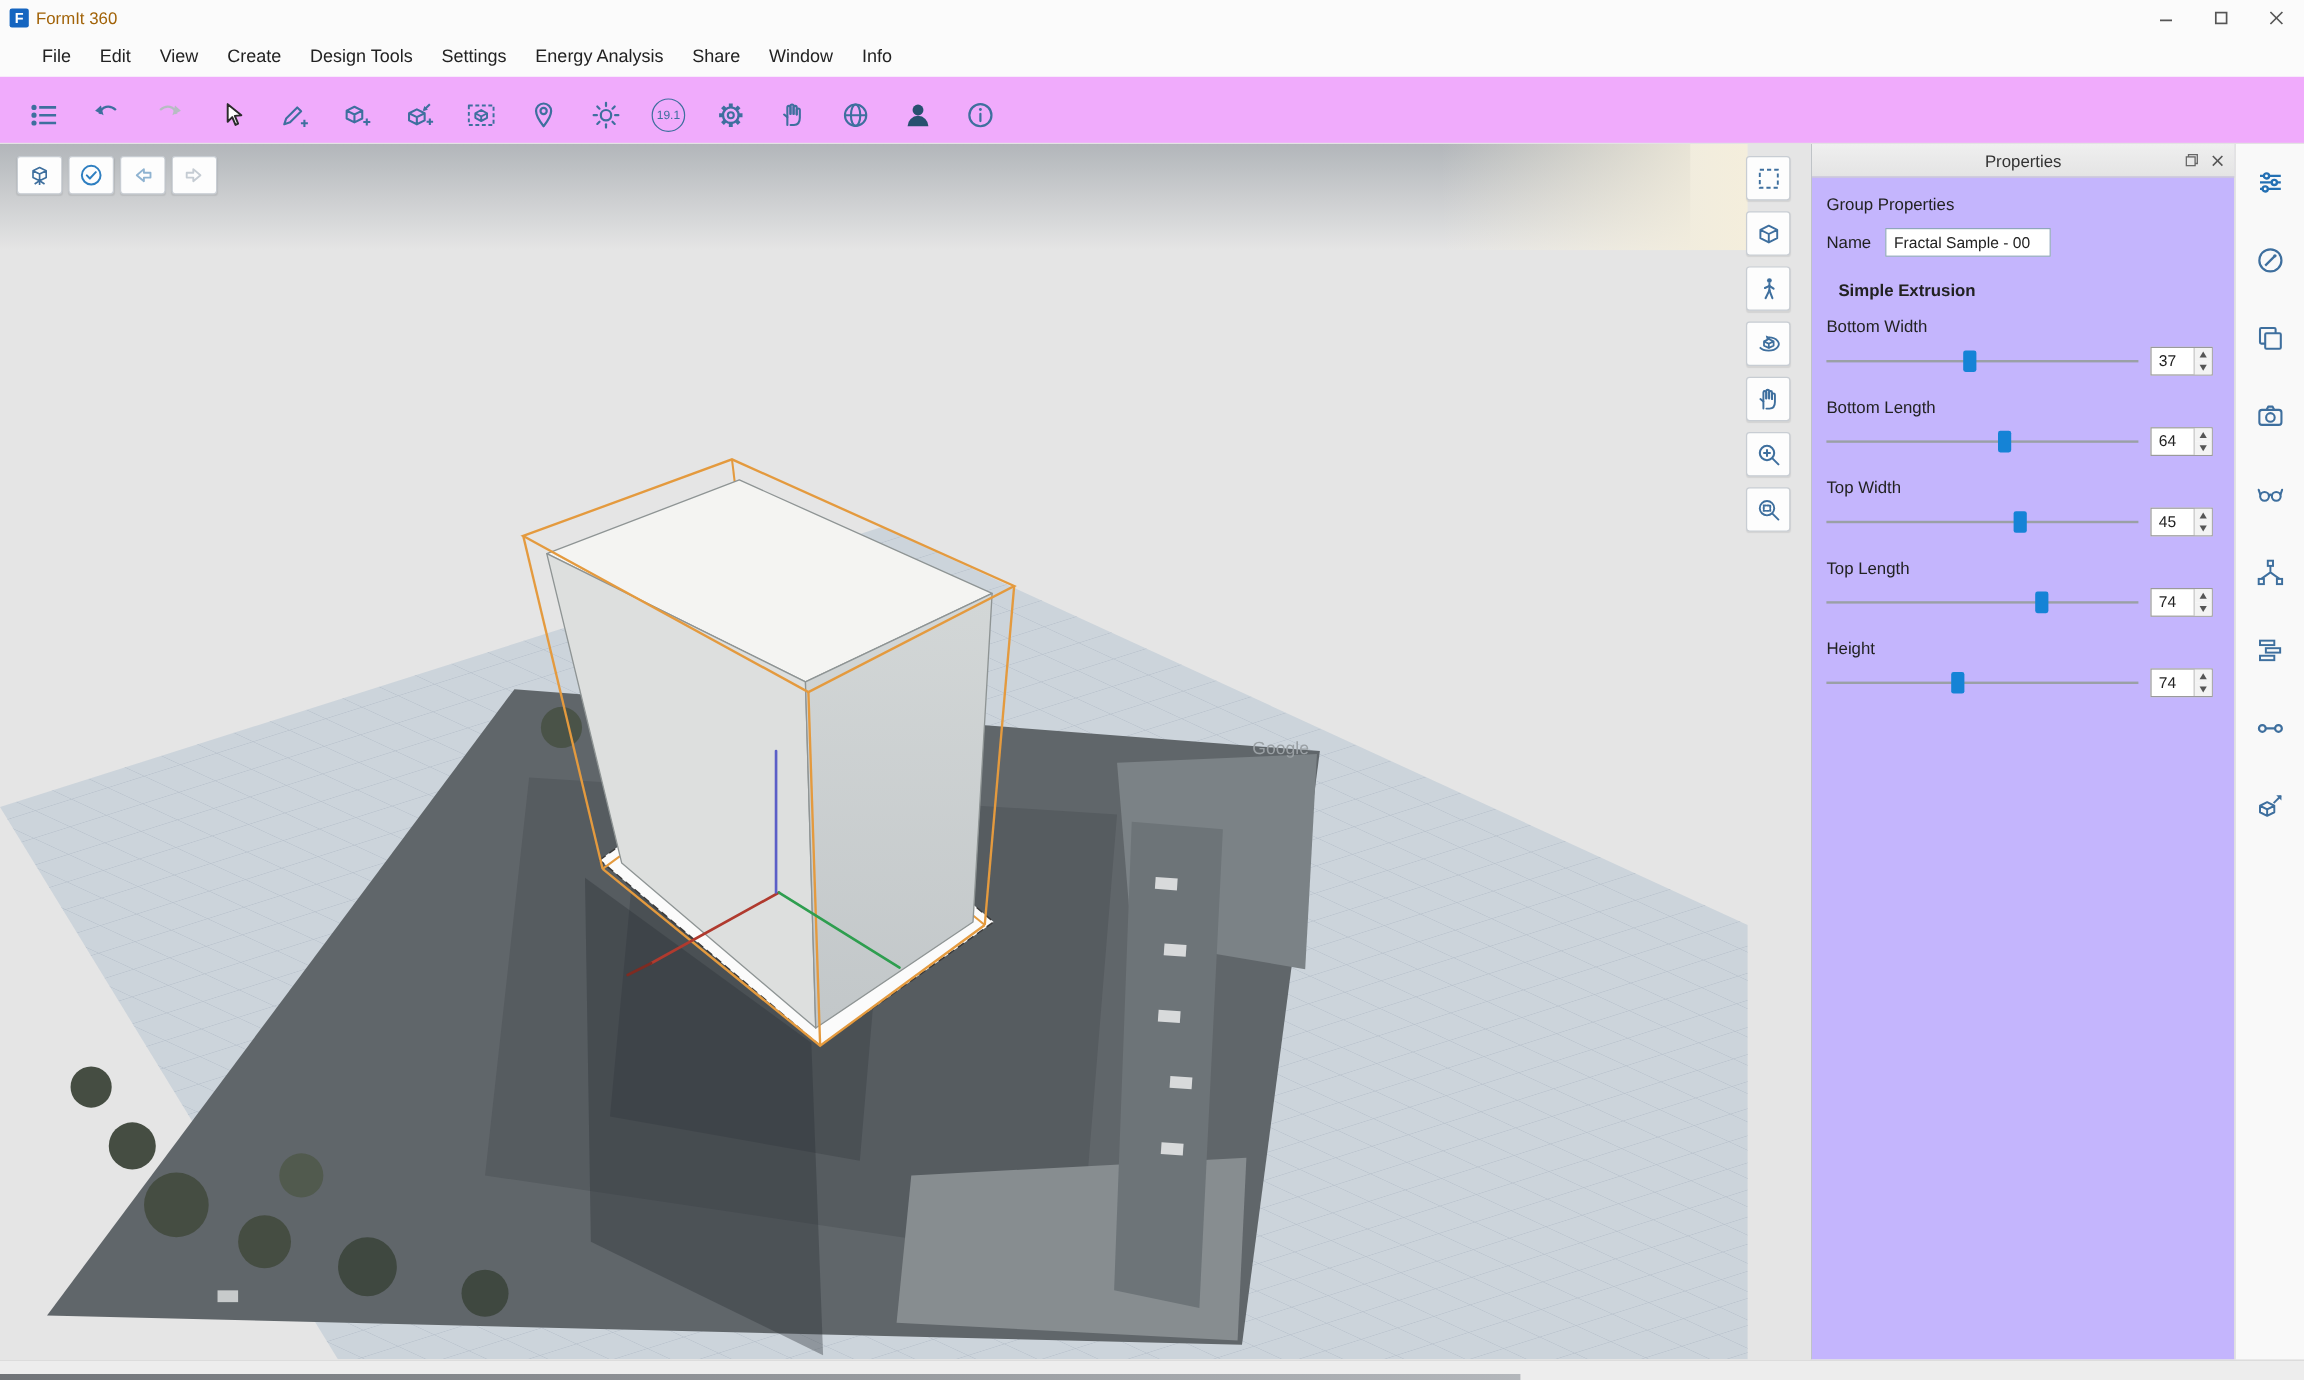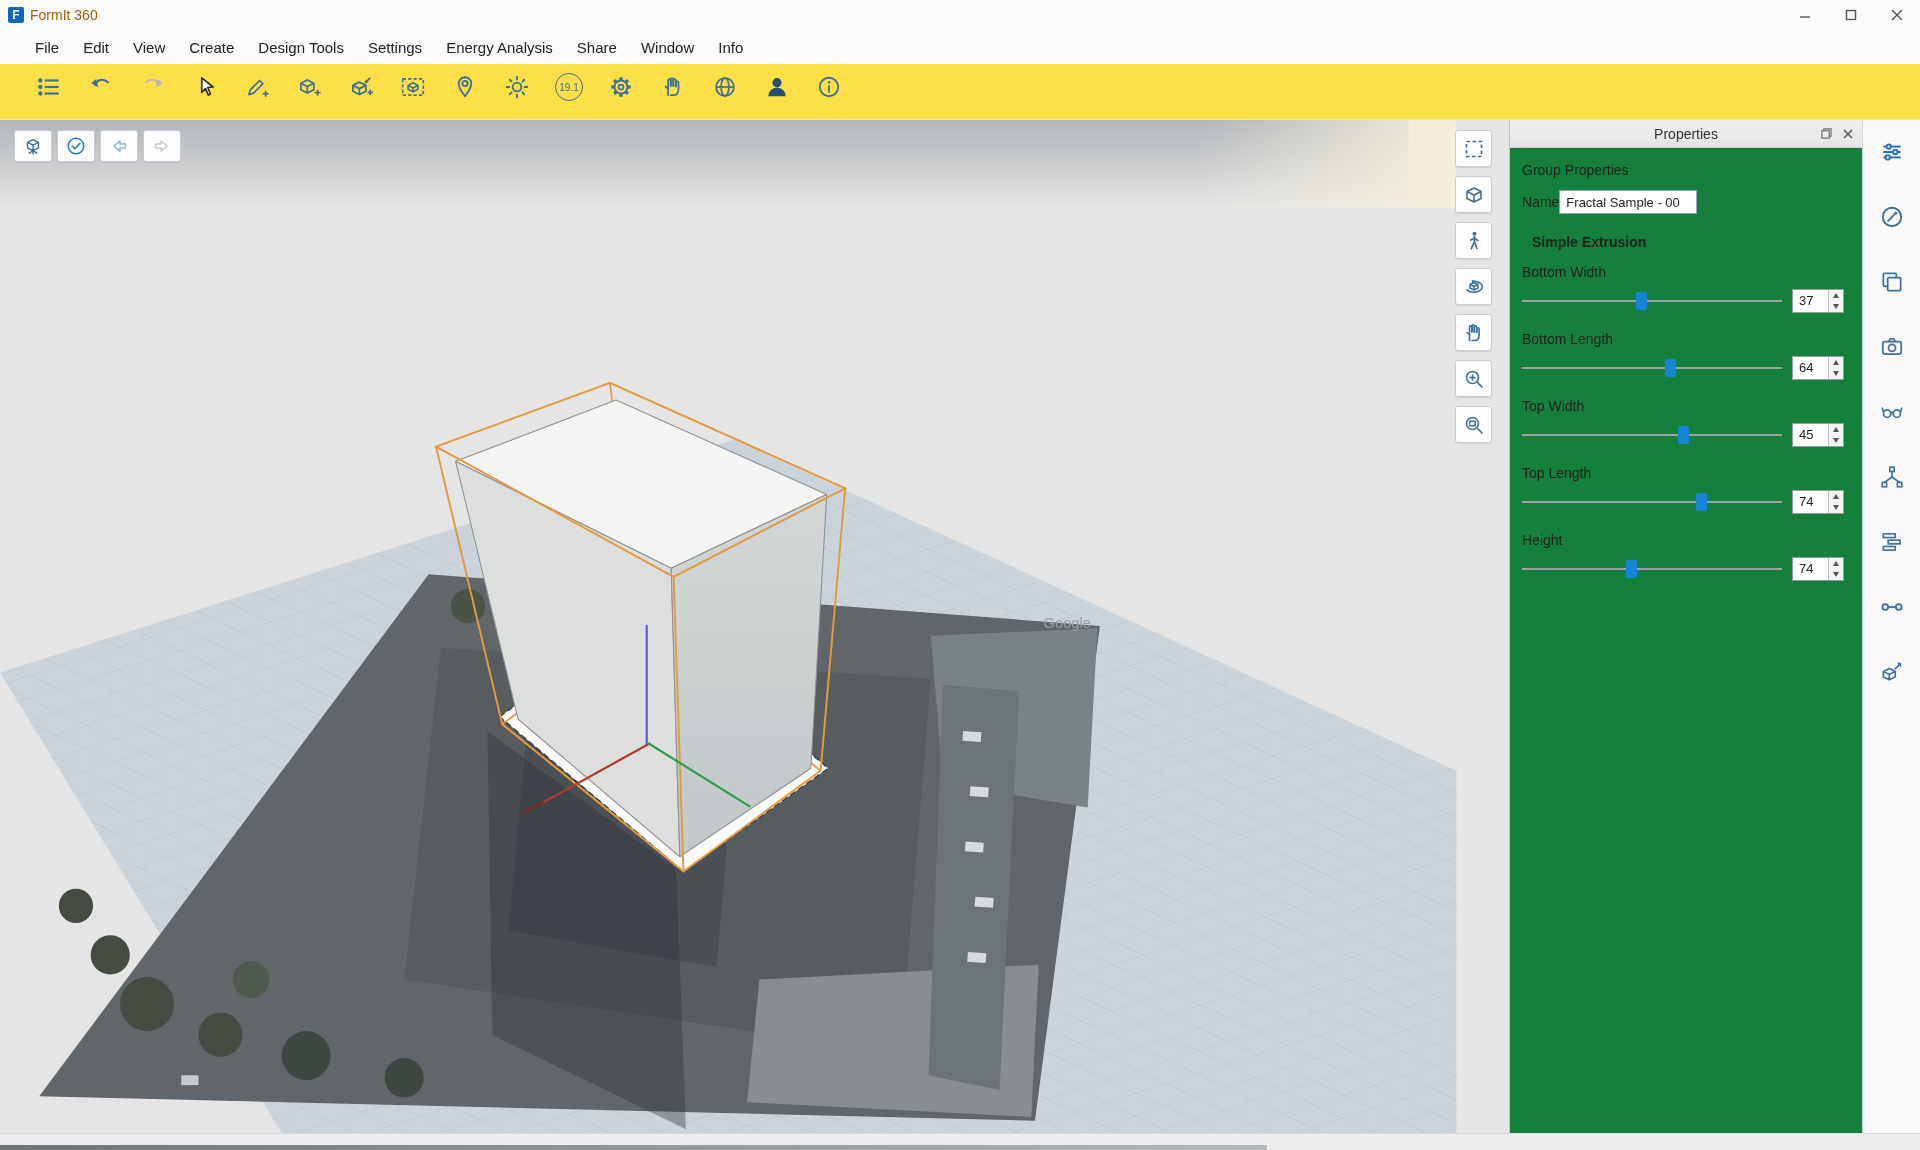"19.1" .toolbar { align-items: flex-start -> flex-end; background: #fde047 -> #f0abfc; padding-left: 26px -> 14px }
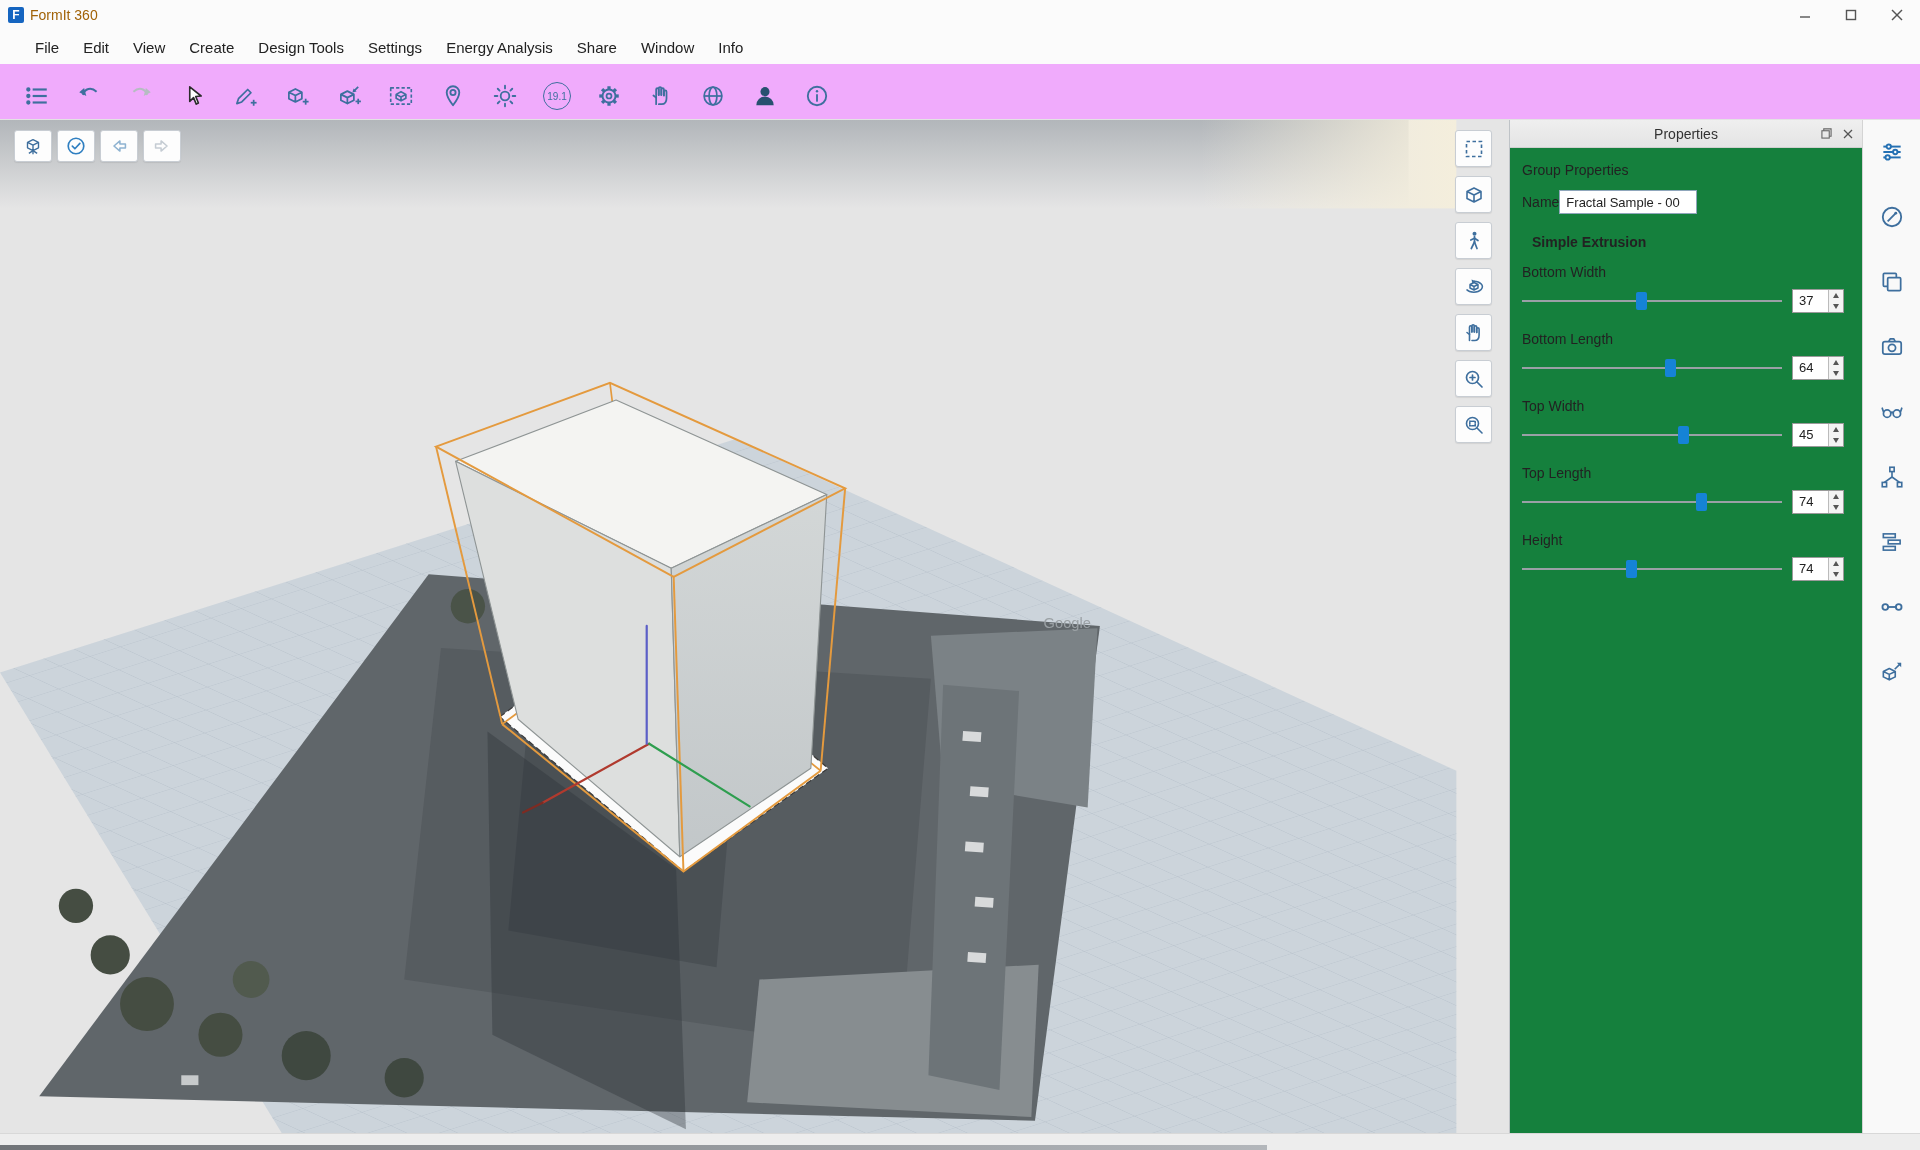"Properties" .props { background: #15803d -> #c4b5fd }
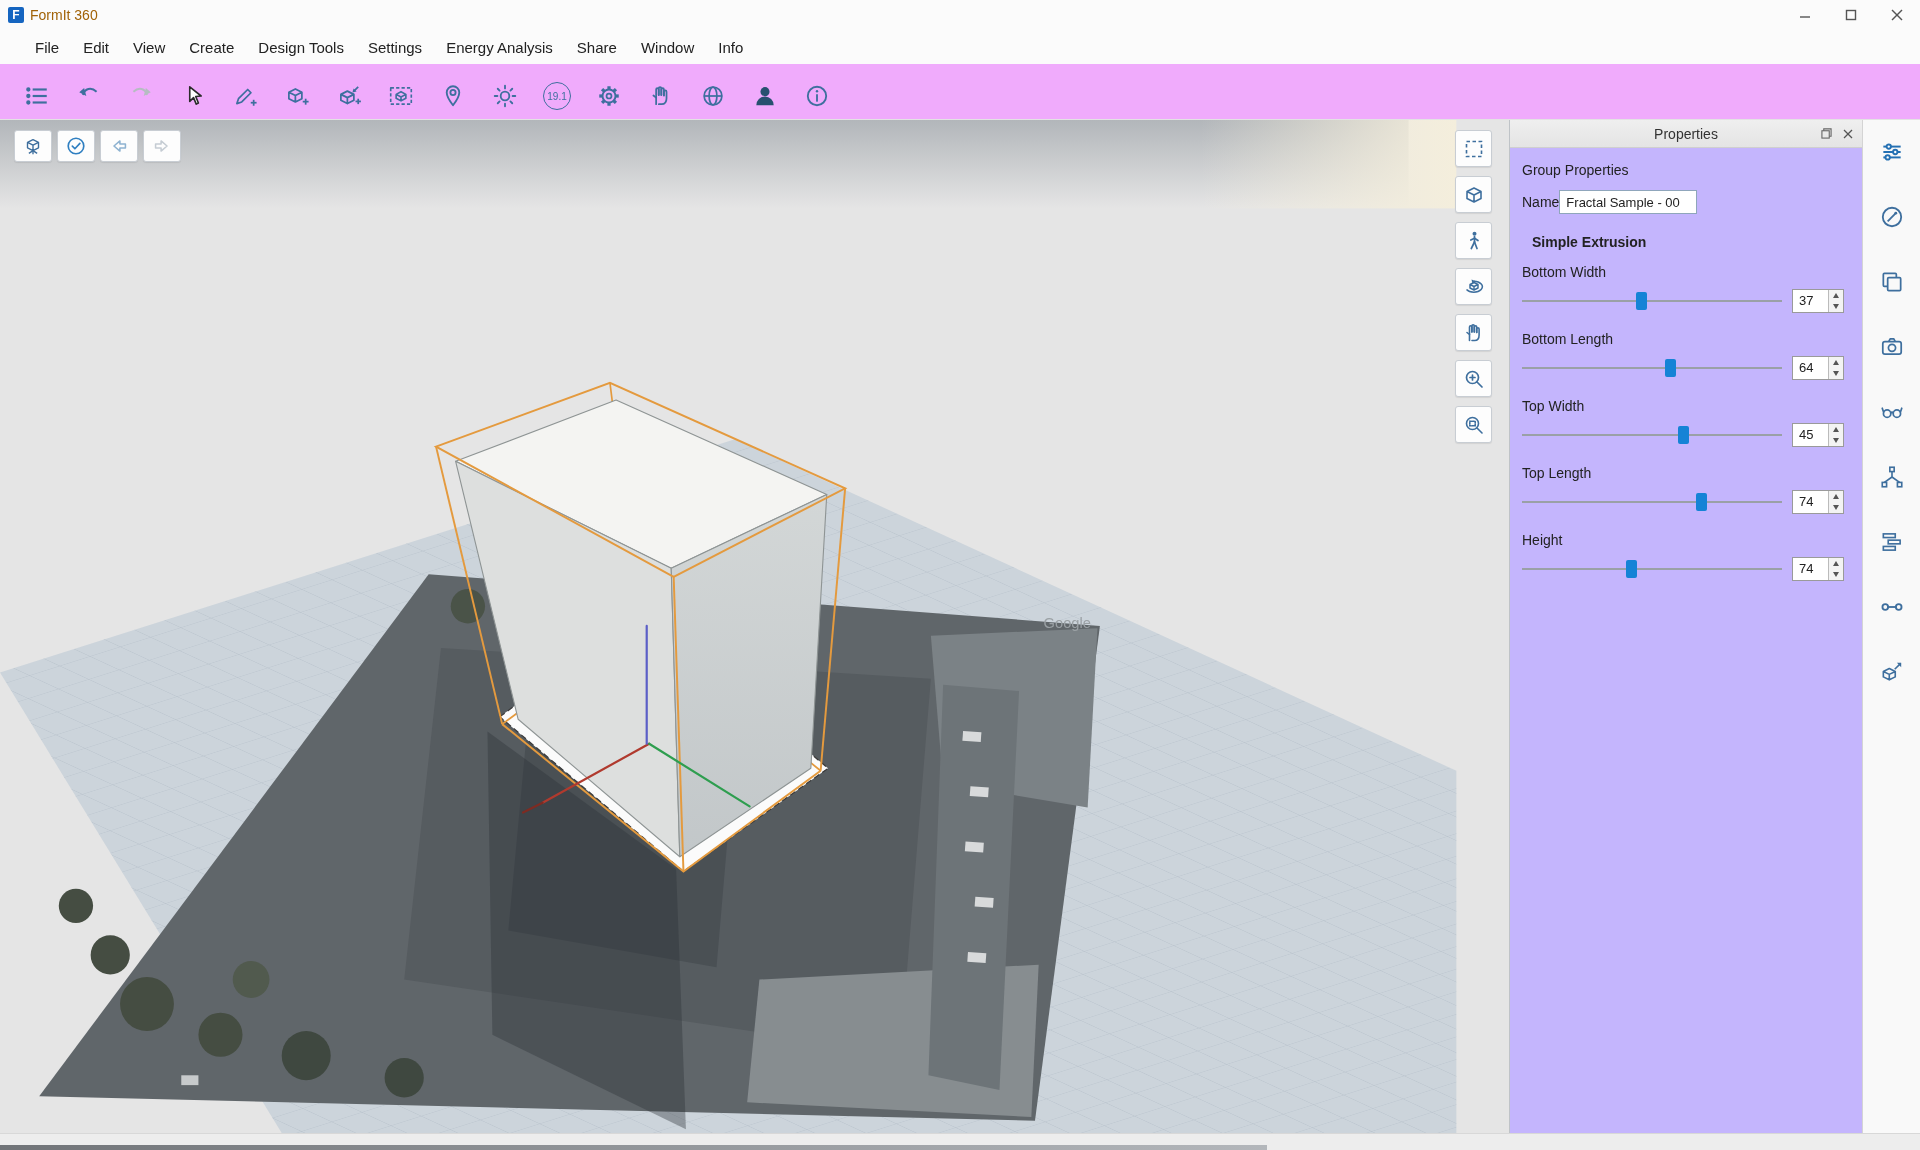"Name" .name-row { gap: 0 -> 12px }
